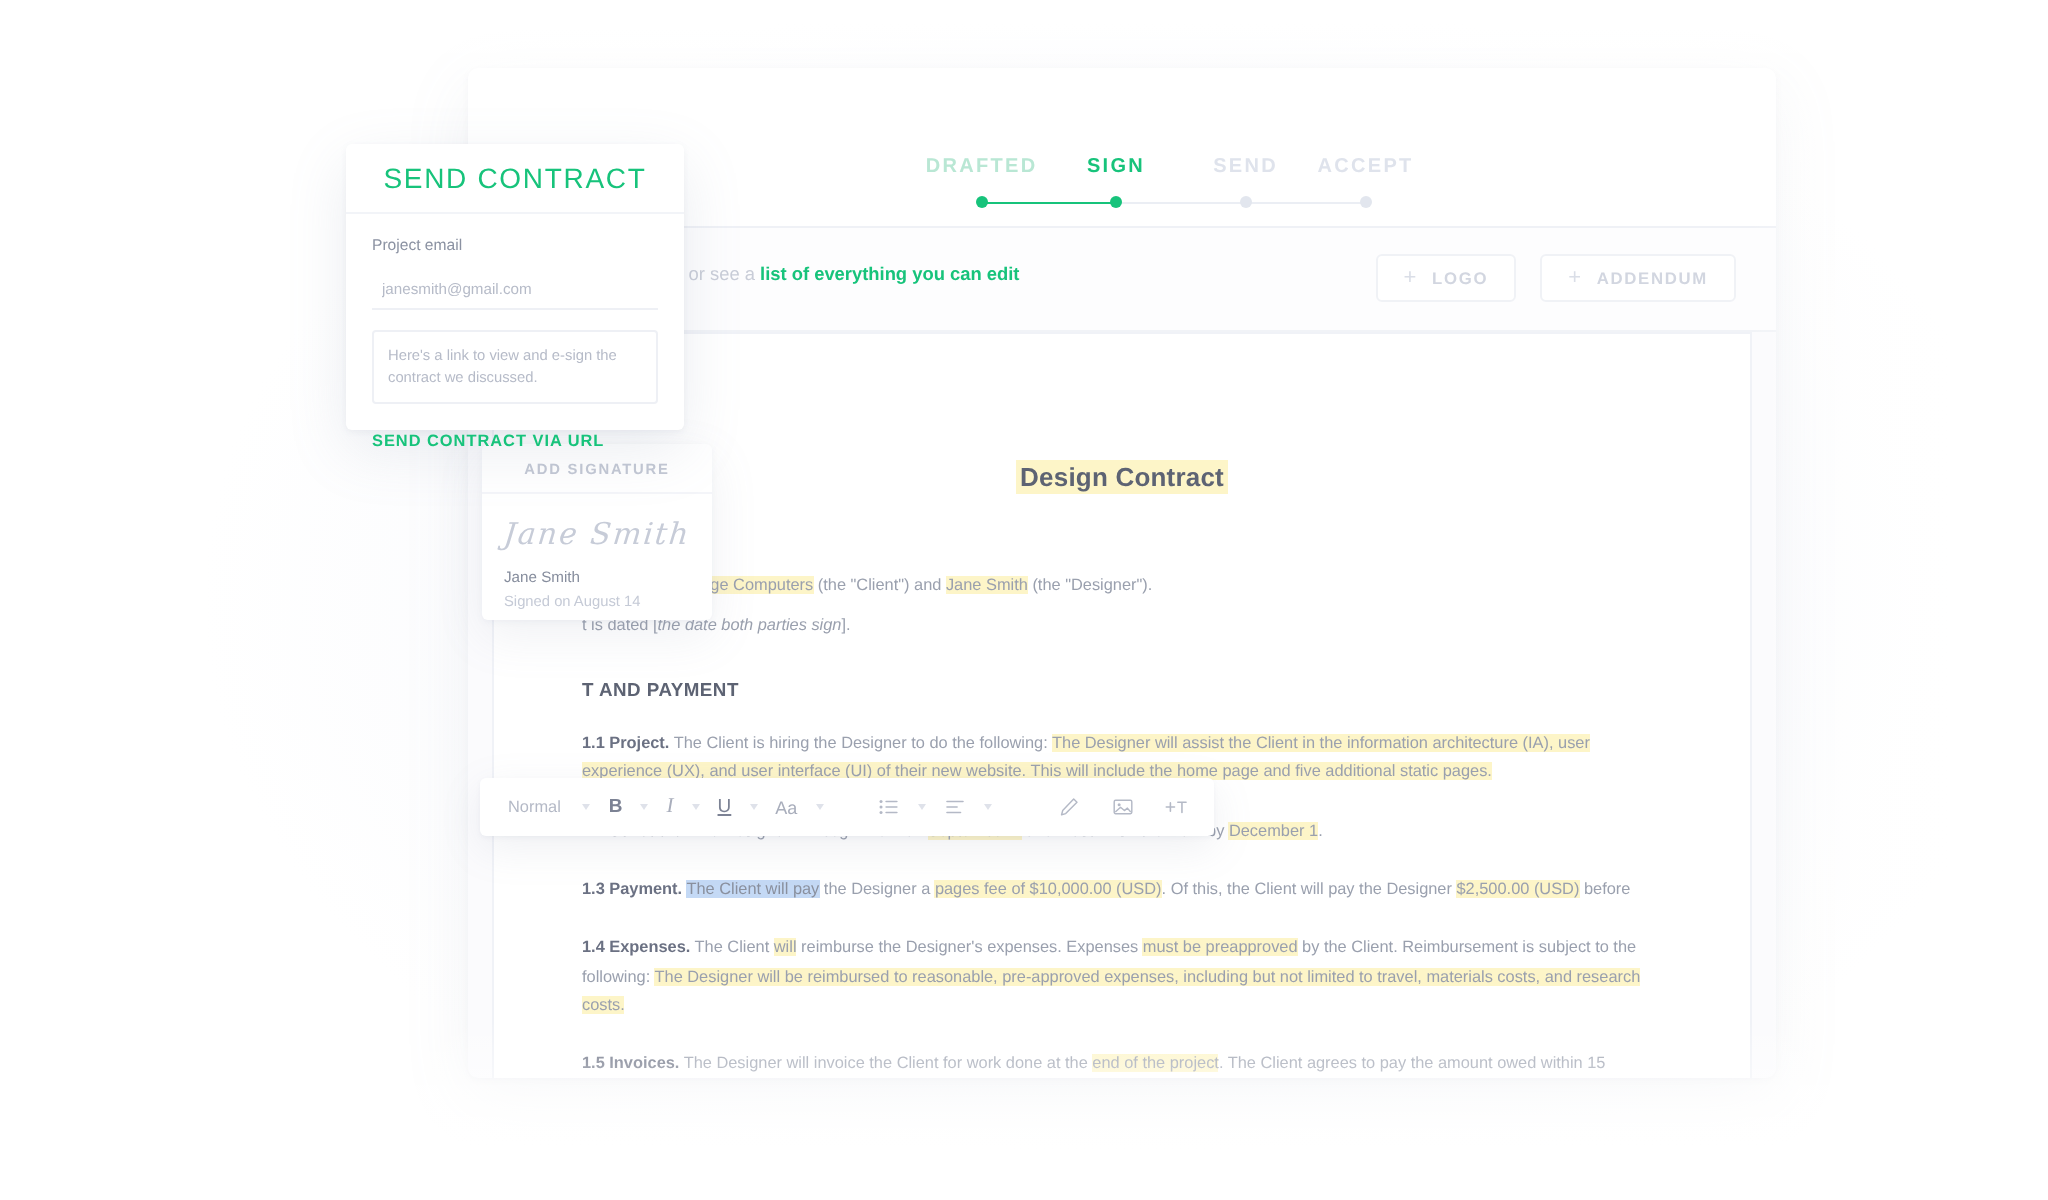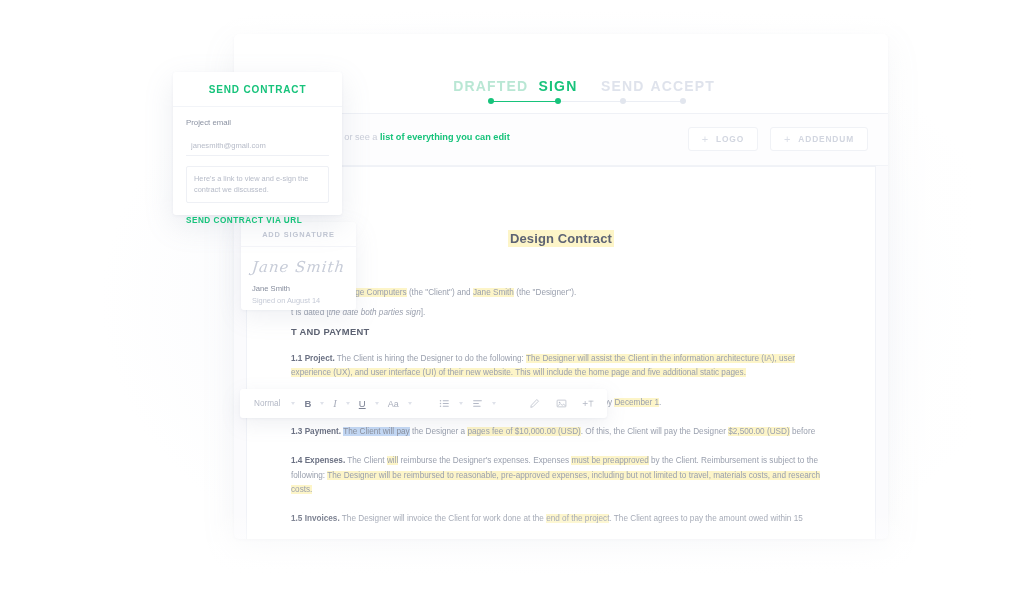"SEND CONTRACT" .send-head span { font-size: 10px -> 14px; font-weight: 700 -> 400 }
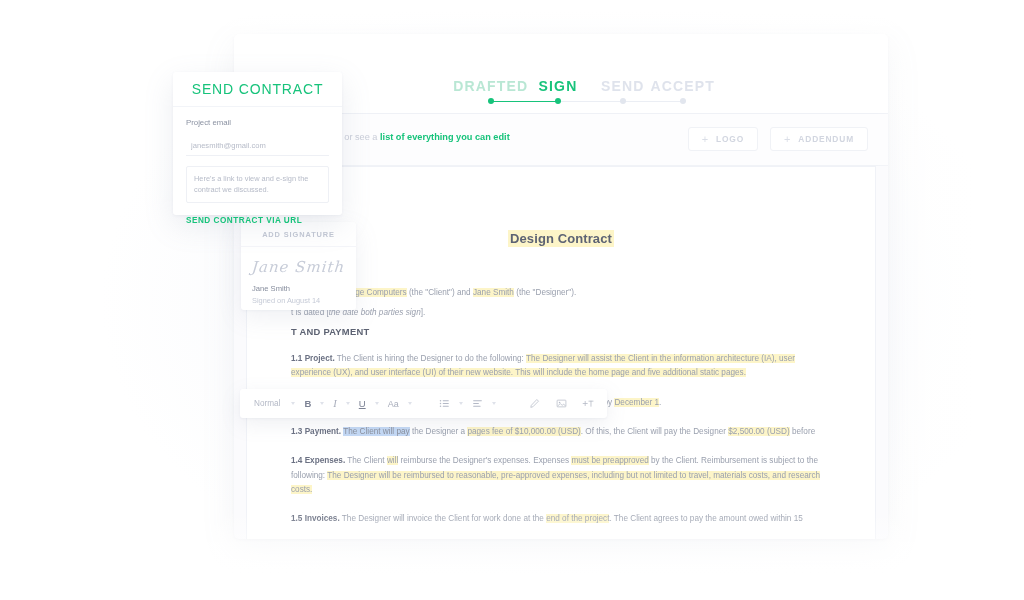"DRAFTED" .step-label { font-size: 14px -> 10px }
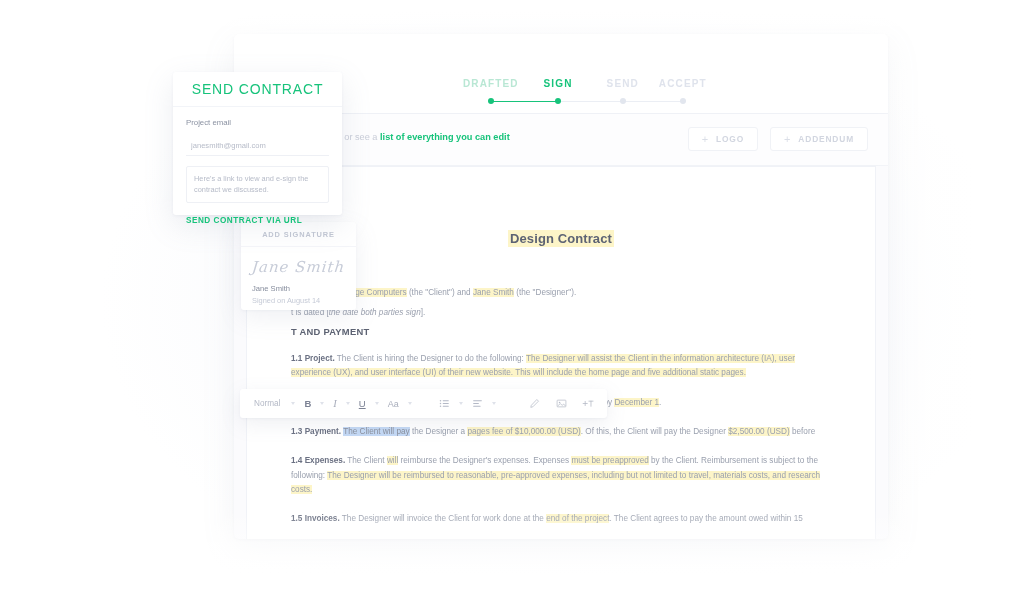"T AND PAYMENT" .sec-head { margin-top: 7px -> 20px }
